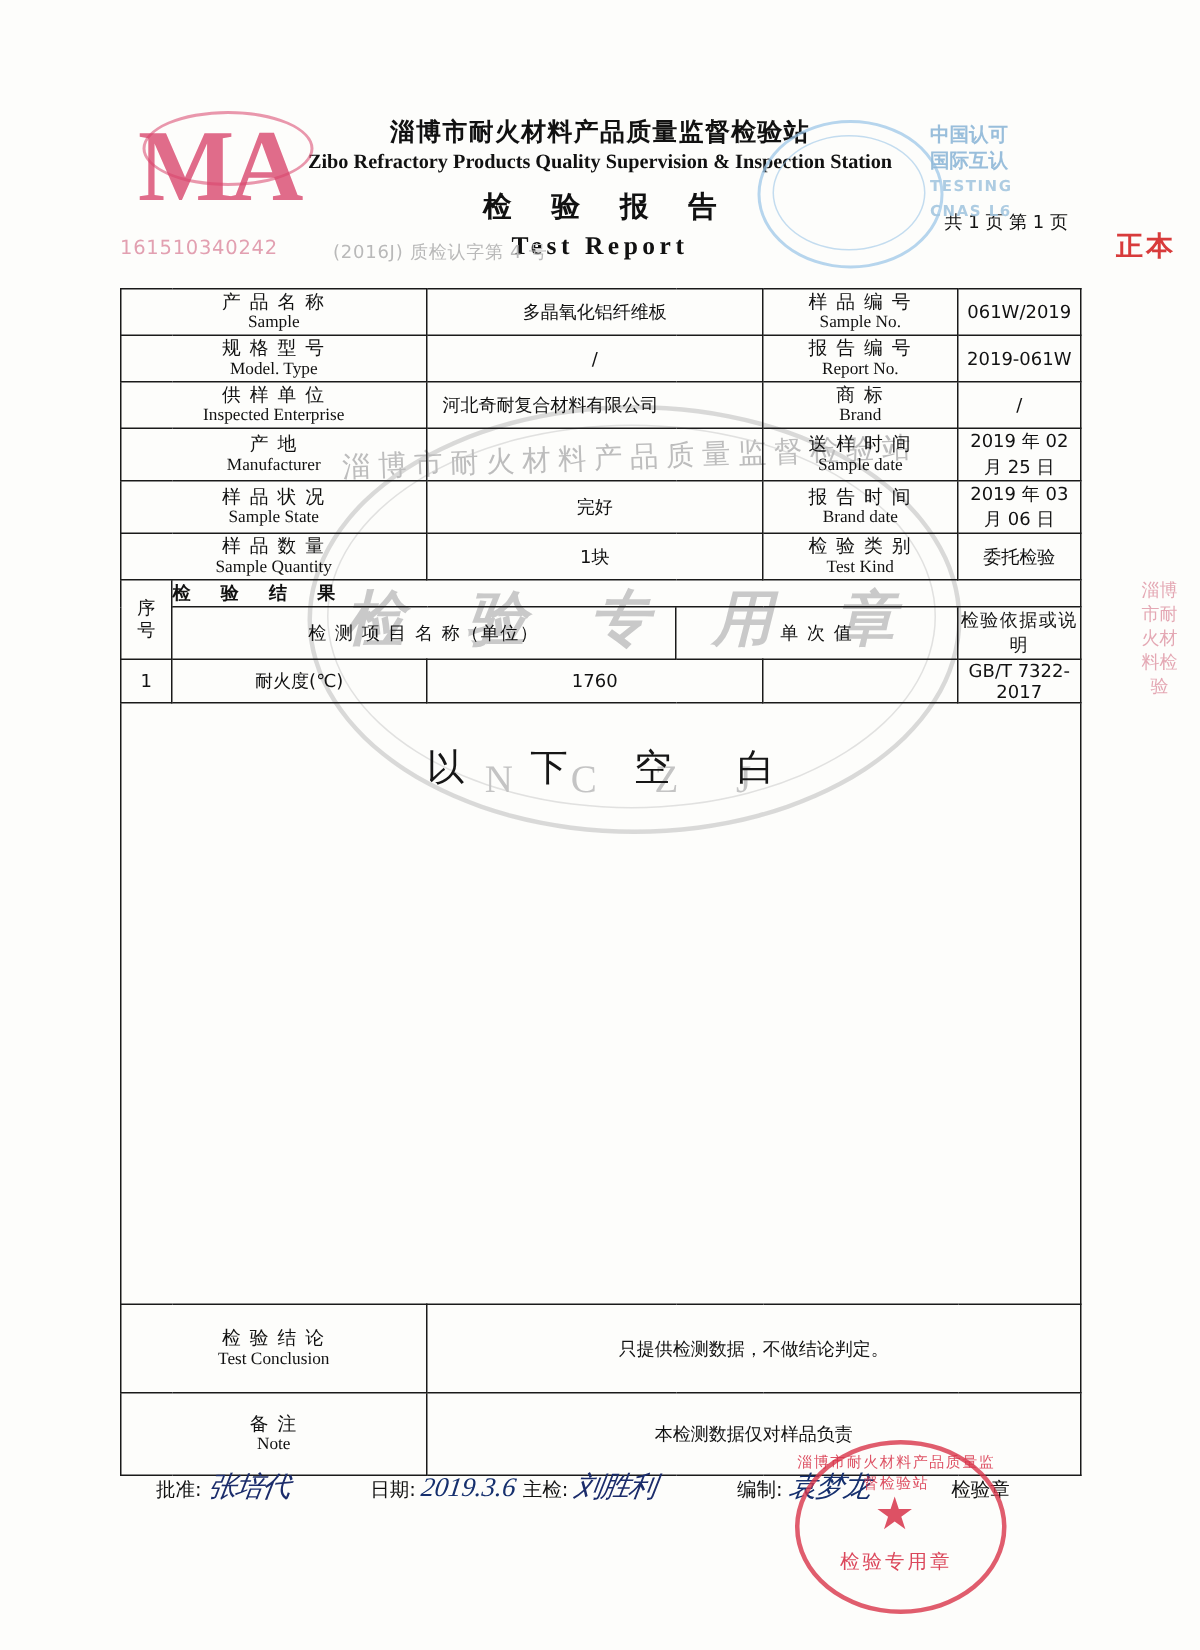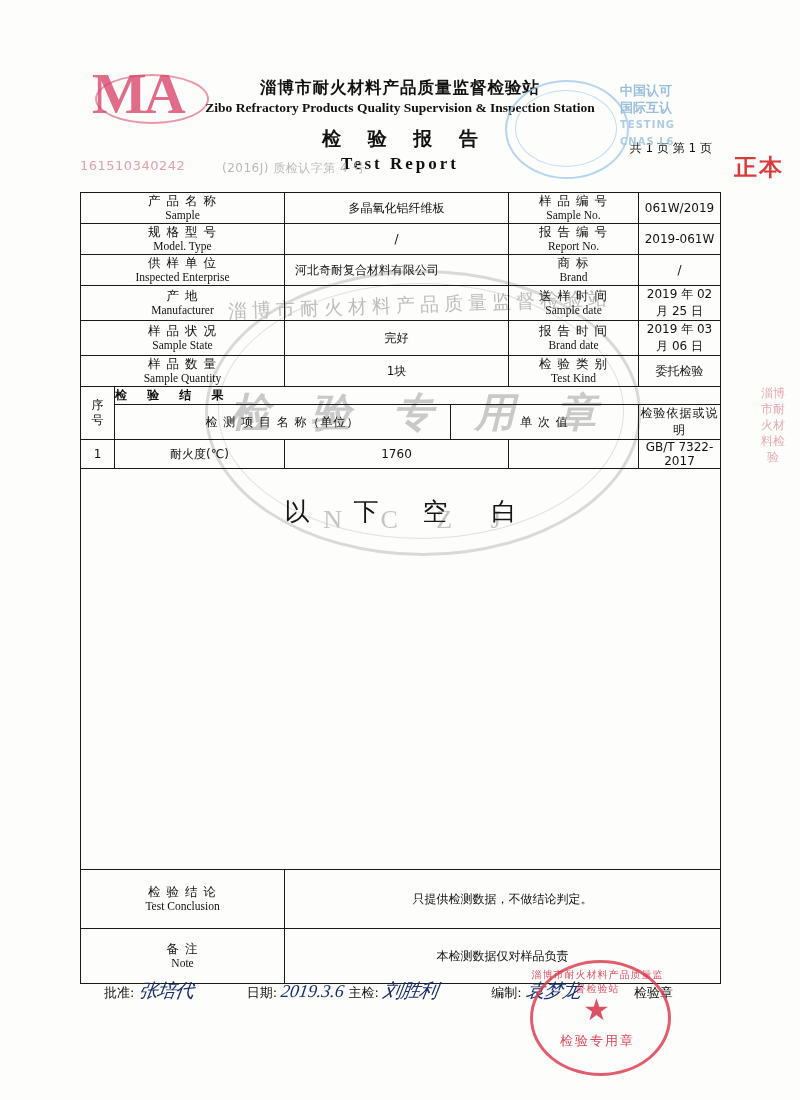"MA" .ma-logo { font-size: 58px -> 68px; top: 68px -> 84px }
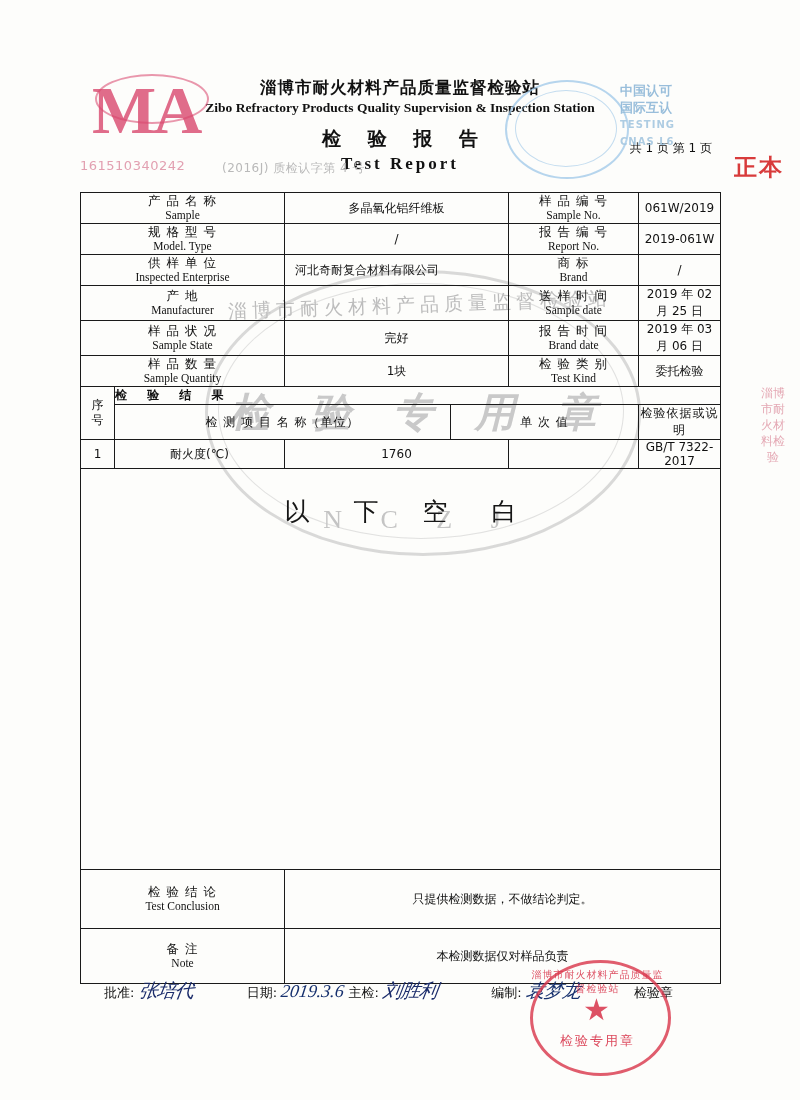"正本" .zhengben { font-size: 23px -> 18px }
